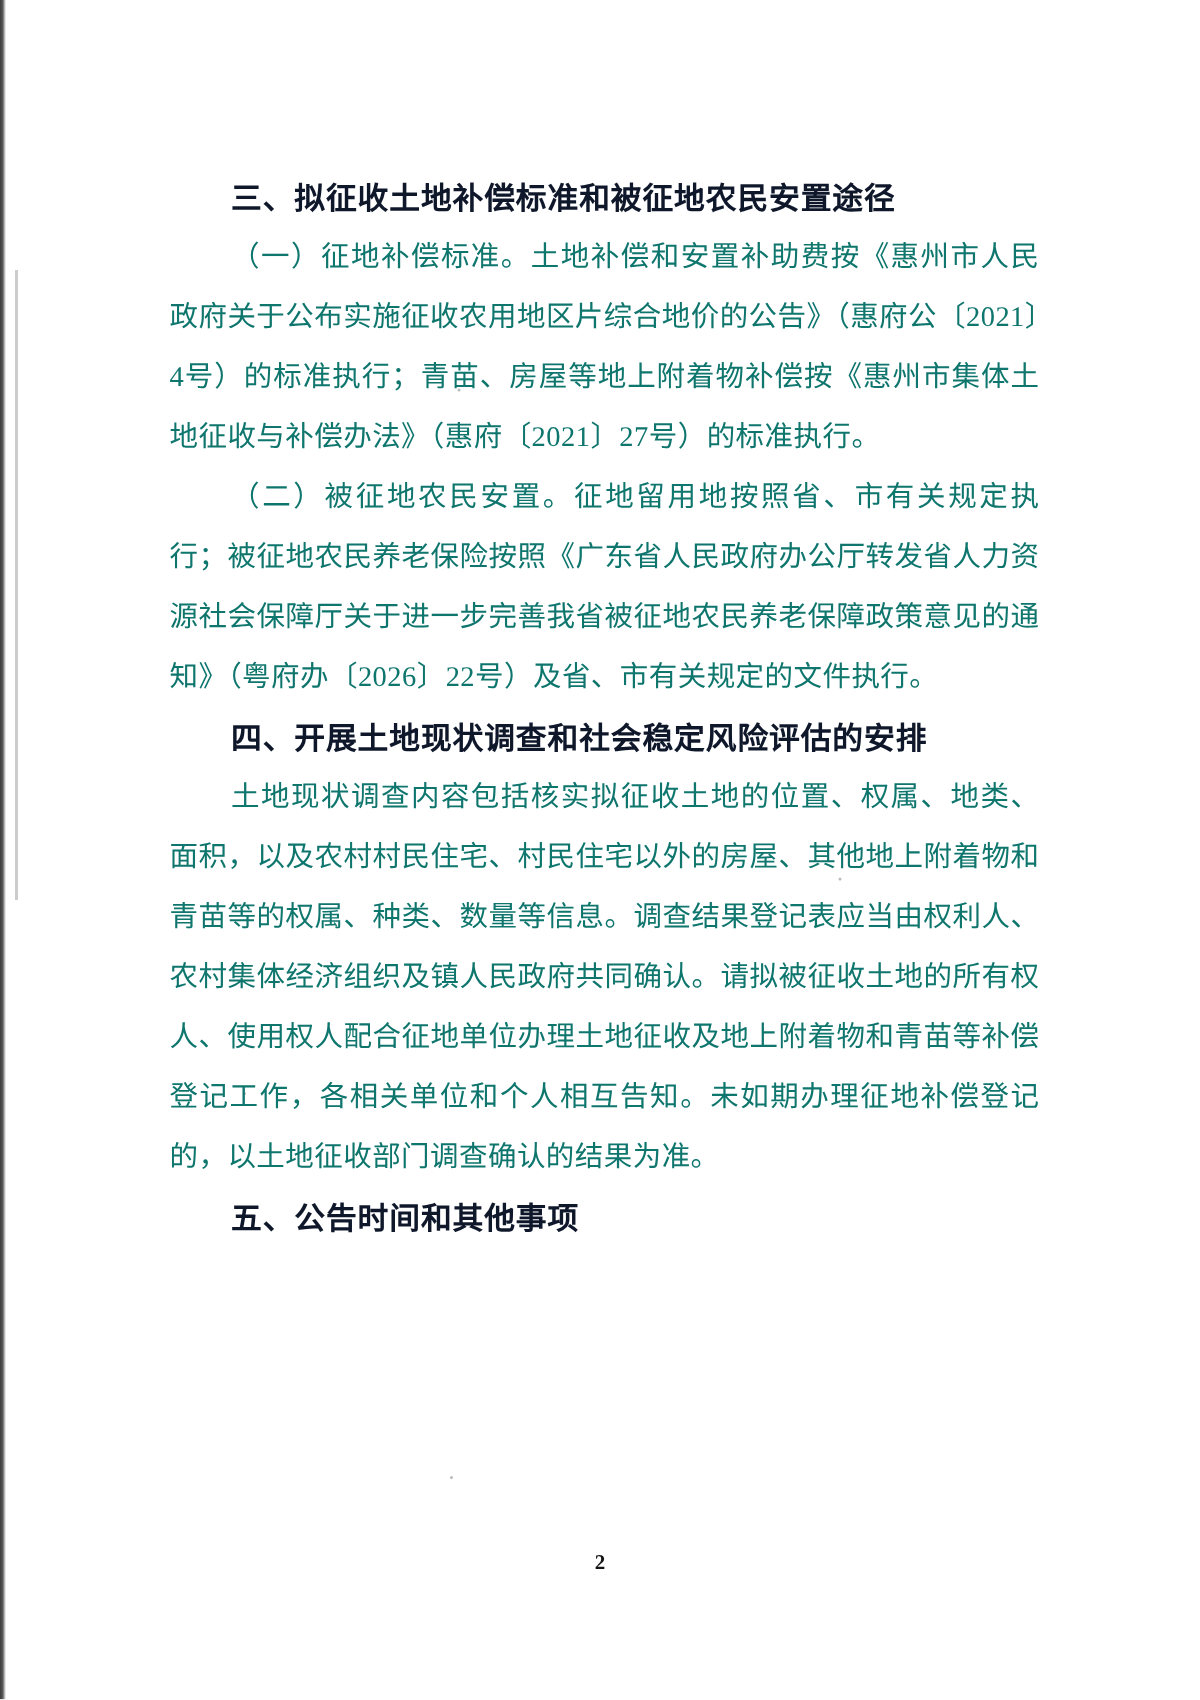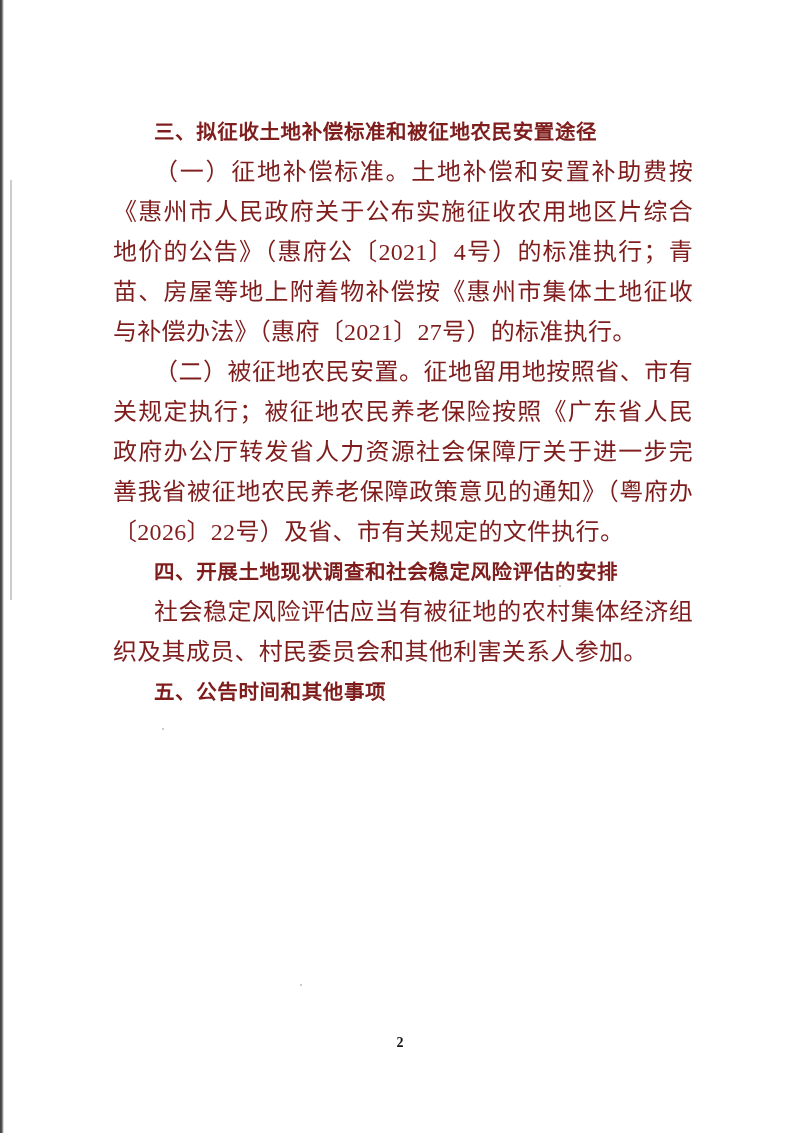"三、拟征收土地补偿标准和被征地农民安置途径" .heading { color: #7f1d1d -> #0f172a }
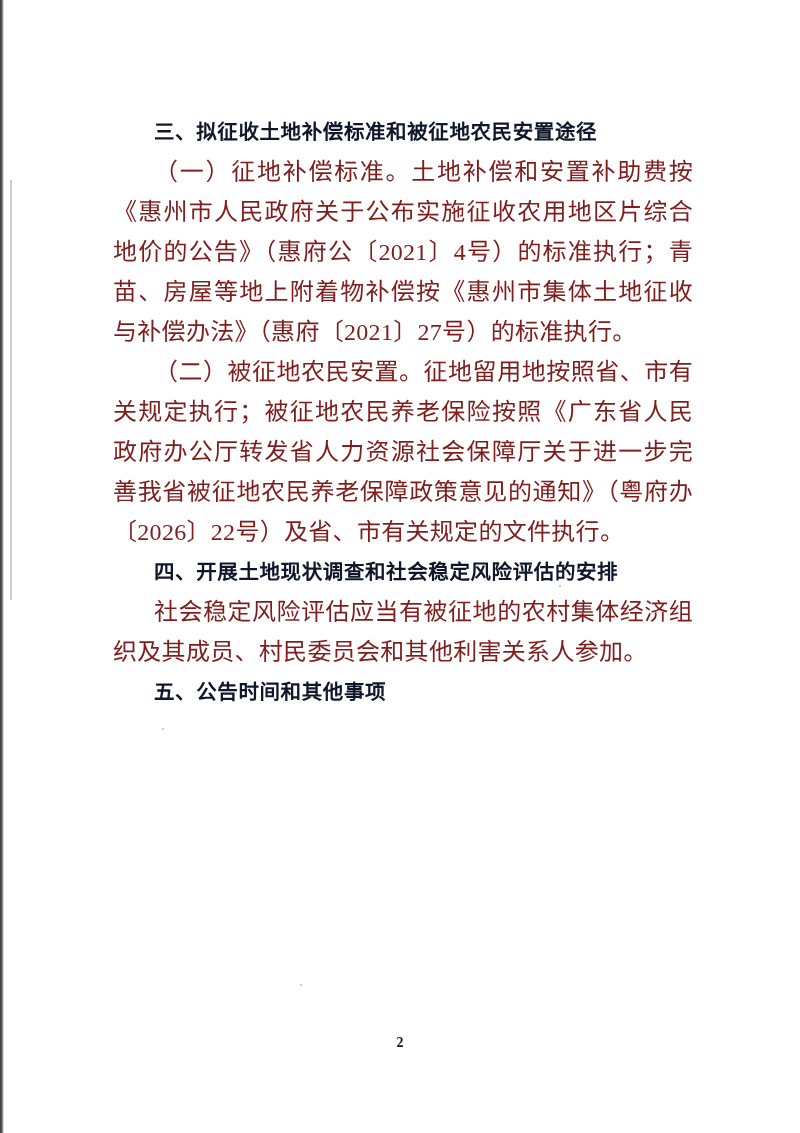"（一）征地补偿标准。土地补偿和安置补助费按《惠州市人民政府关于公布实施征收农用地" .para { color: #7f1d1d -> #0f766e; font-size: 24px -> 19px }
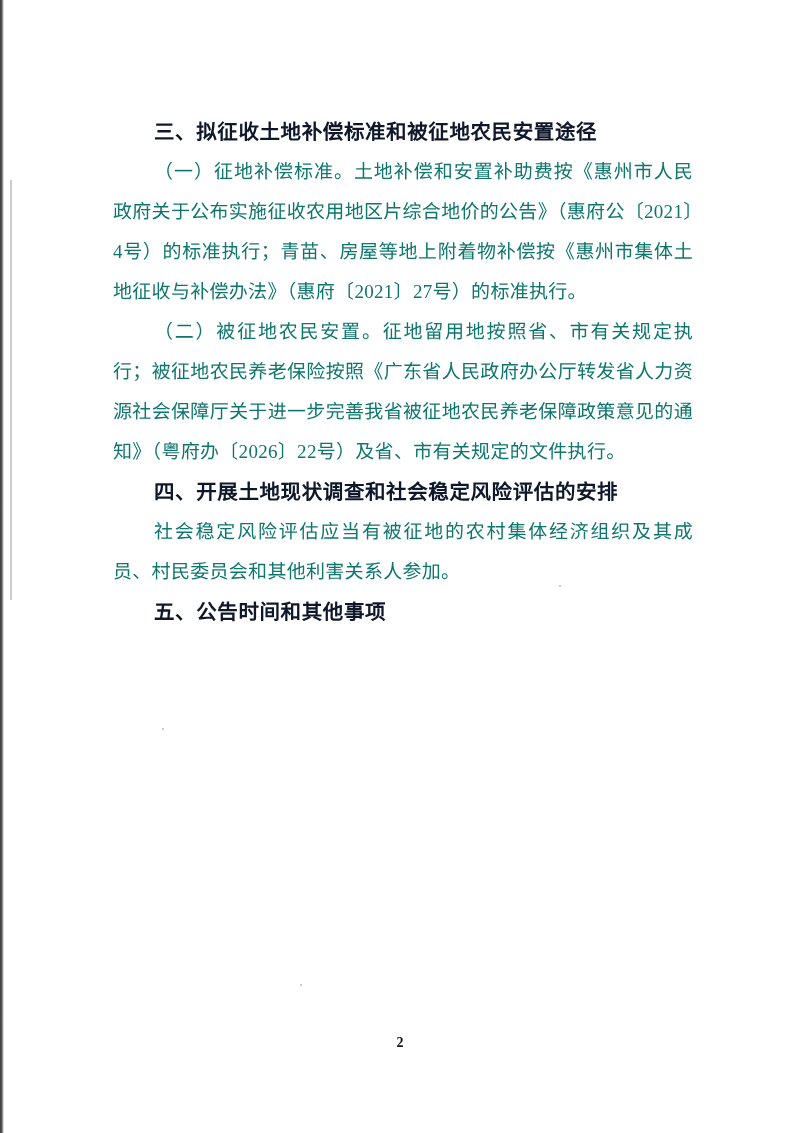"土地现状调查内容包括核实拟征收土地的位置、权属、地类、面积，以及农村村民住宅、村" p.para { html: none -> <p>土地现状调查内容包括核实拟征收土地的位置、权属、地类、面积，以及农村村民住宅、村民住宅以外的房屋、其他地上附着物和青苗等的权属、种类、数量等信息。调查结果登记表应当由权利人、农村集体经济组织及镇人民政府共同确认。请拟被征收土地的所有权人、使用权人配合征地单位办理土地征收及地上附着物和青苗等补偿登记工作，各相关单位和个人相互告知。未如期办理征地补偿登记的，以土地征收部门调查确认的结果为准。</p> }
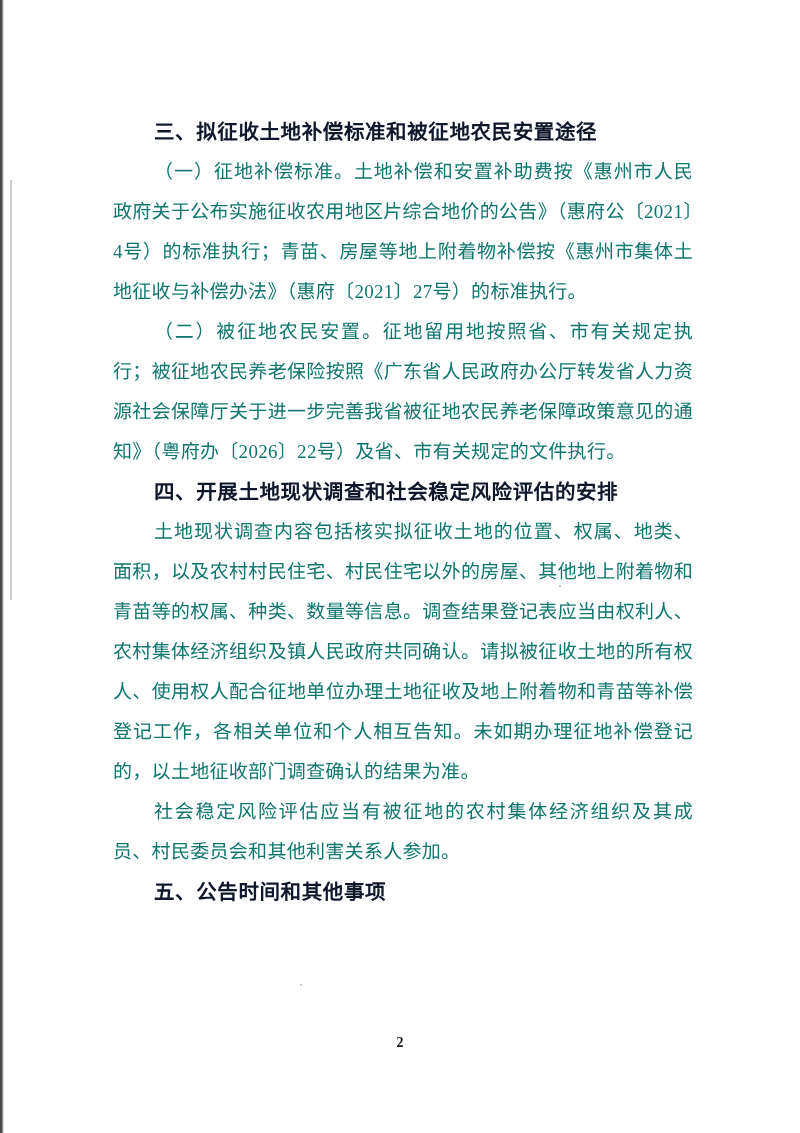"社会稳定风险评估应当有被征地的农村集体经济组织及其成员、村民委员会和其他利害关系" p.para { html: <p>社会稳定风险评估应当有被征地的农村集体经济组织及其成员、村民委员会和其他利害关系人参加。</p> -> none }
